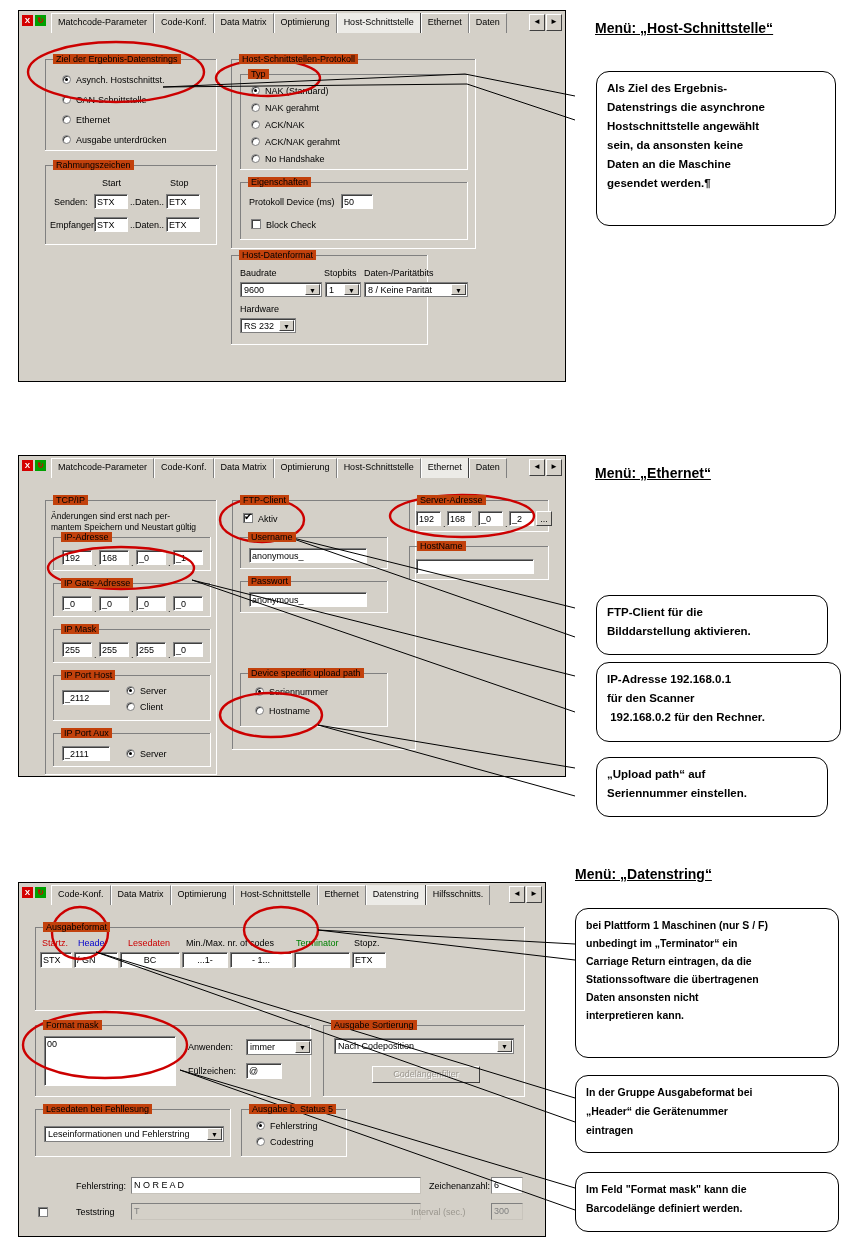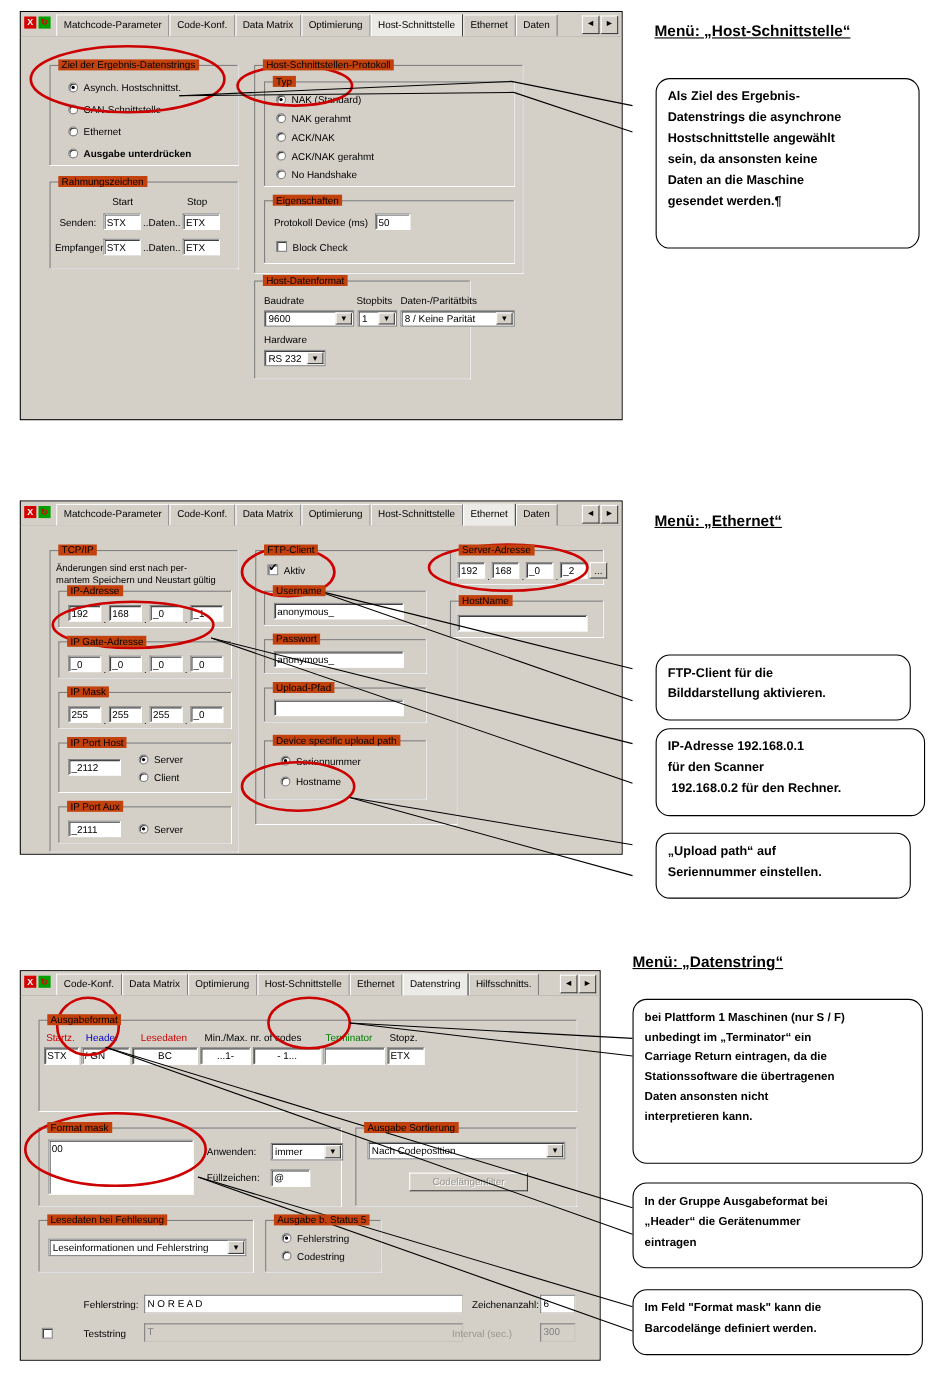"Ausgabe unterdrücken" div.radio { font-weight: bold -> none }
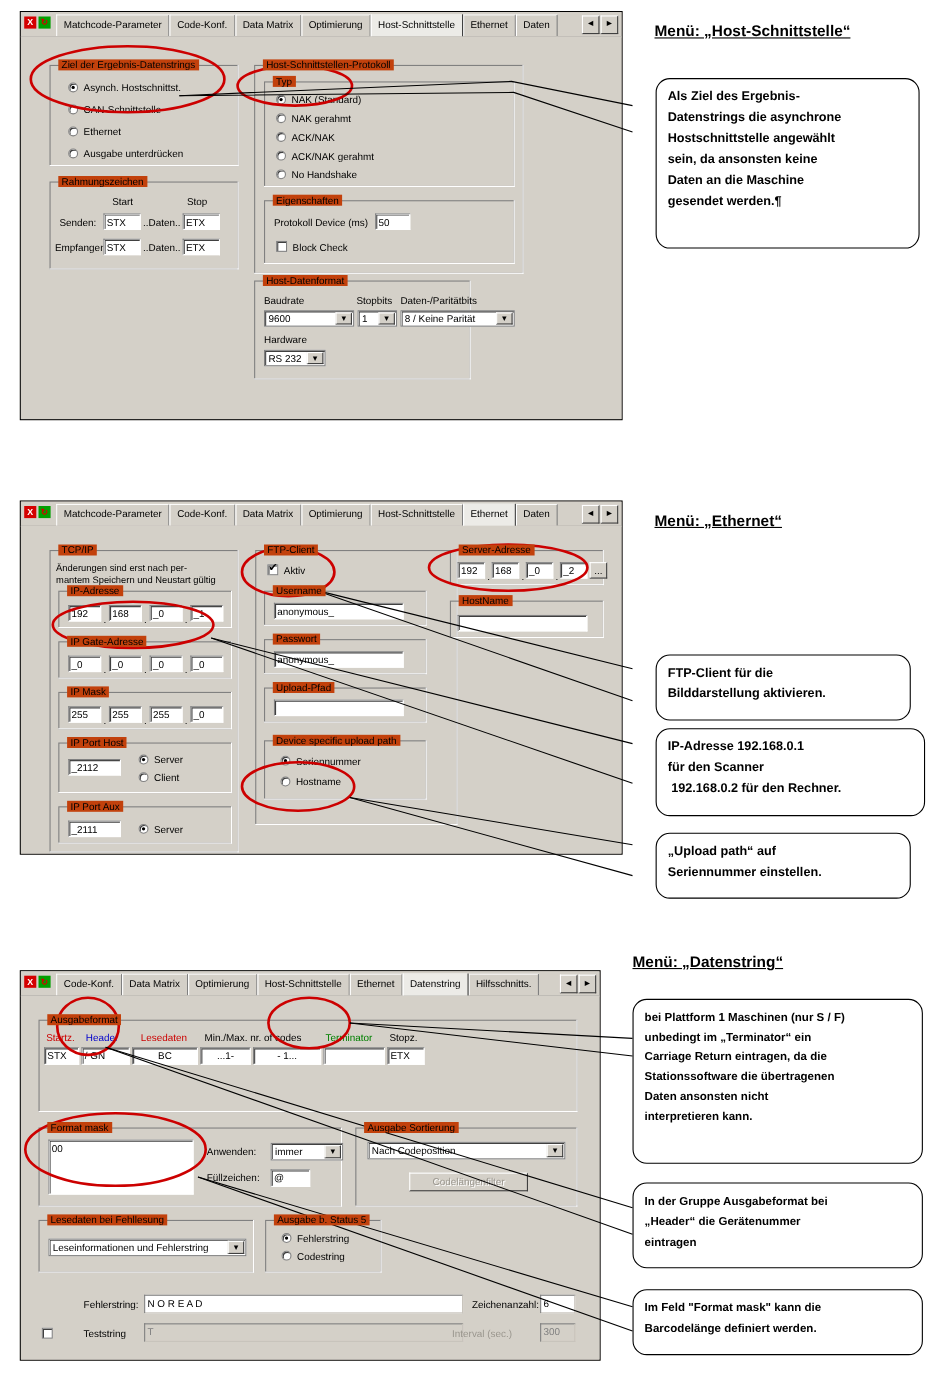"Upload-Pfad" div.gb { html: <div> <div>Upload-Pfad</div> <div></div> </div> -> none }
